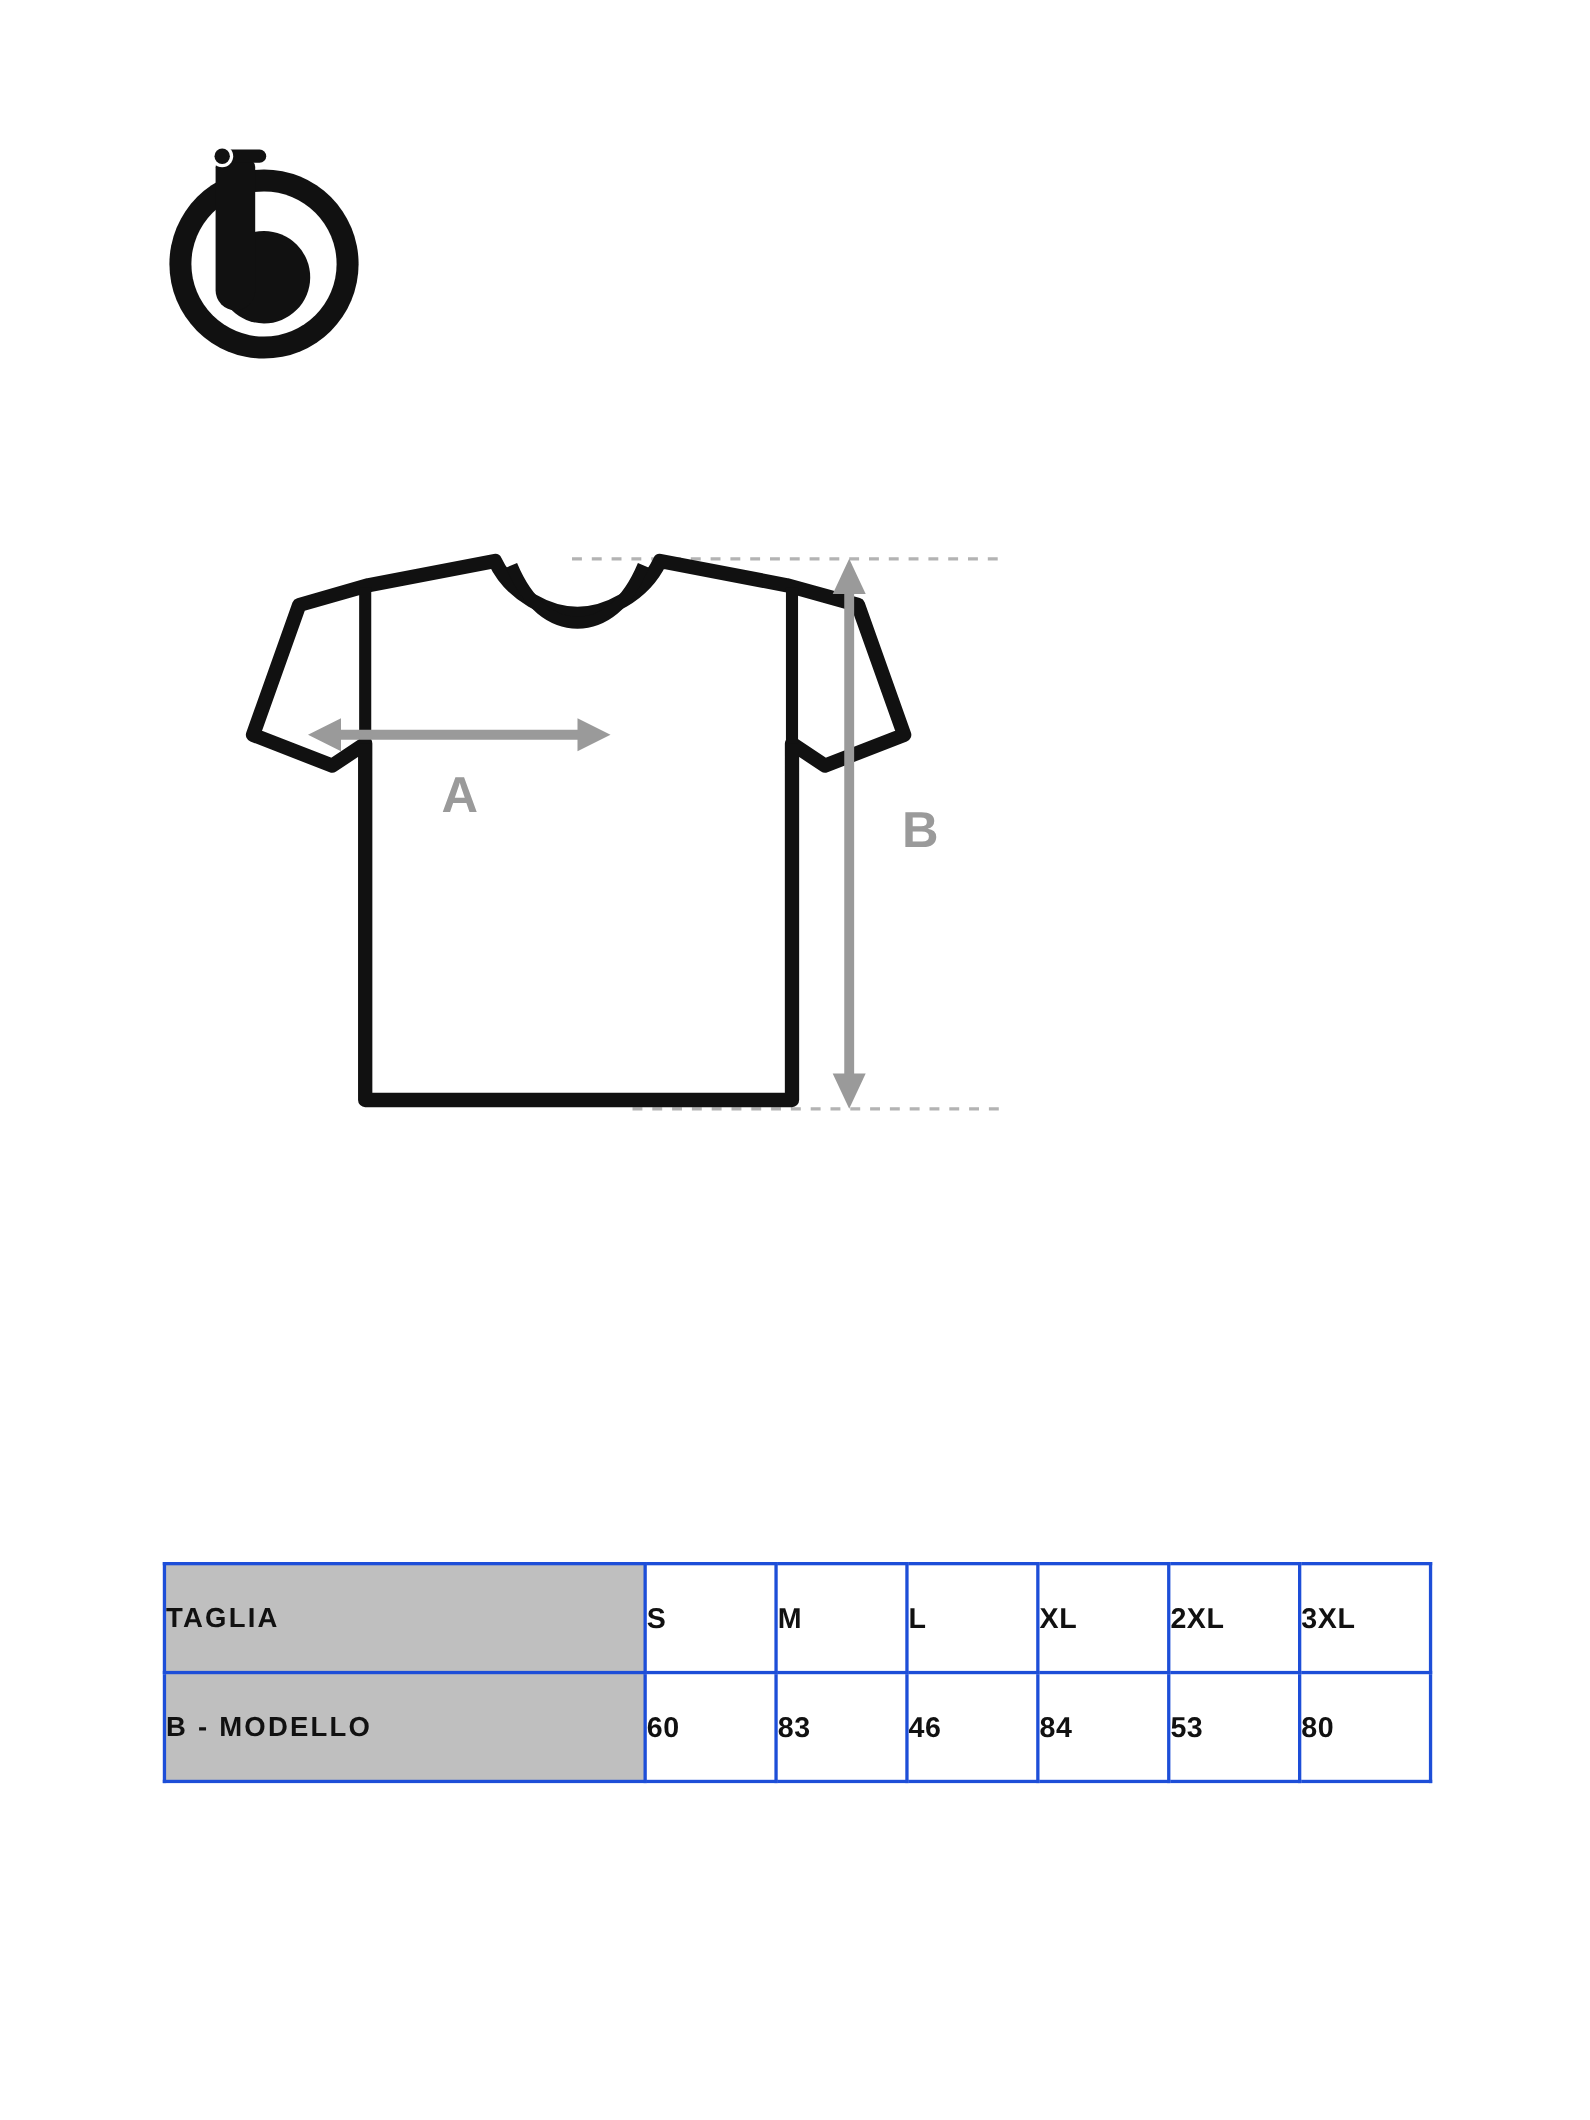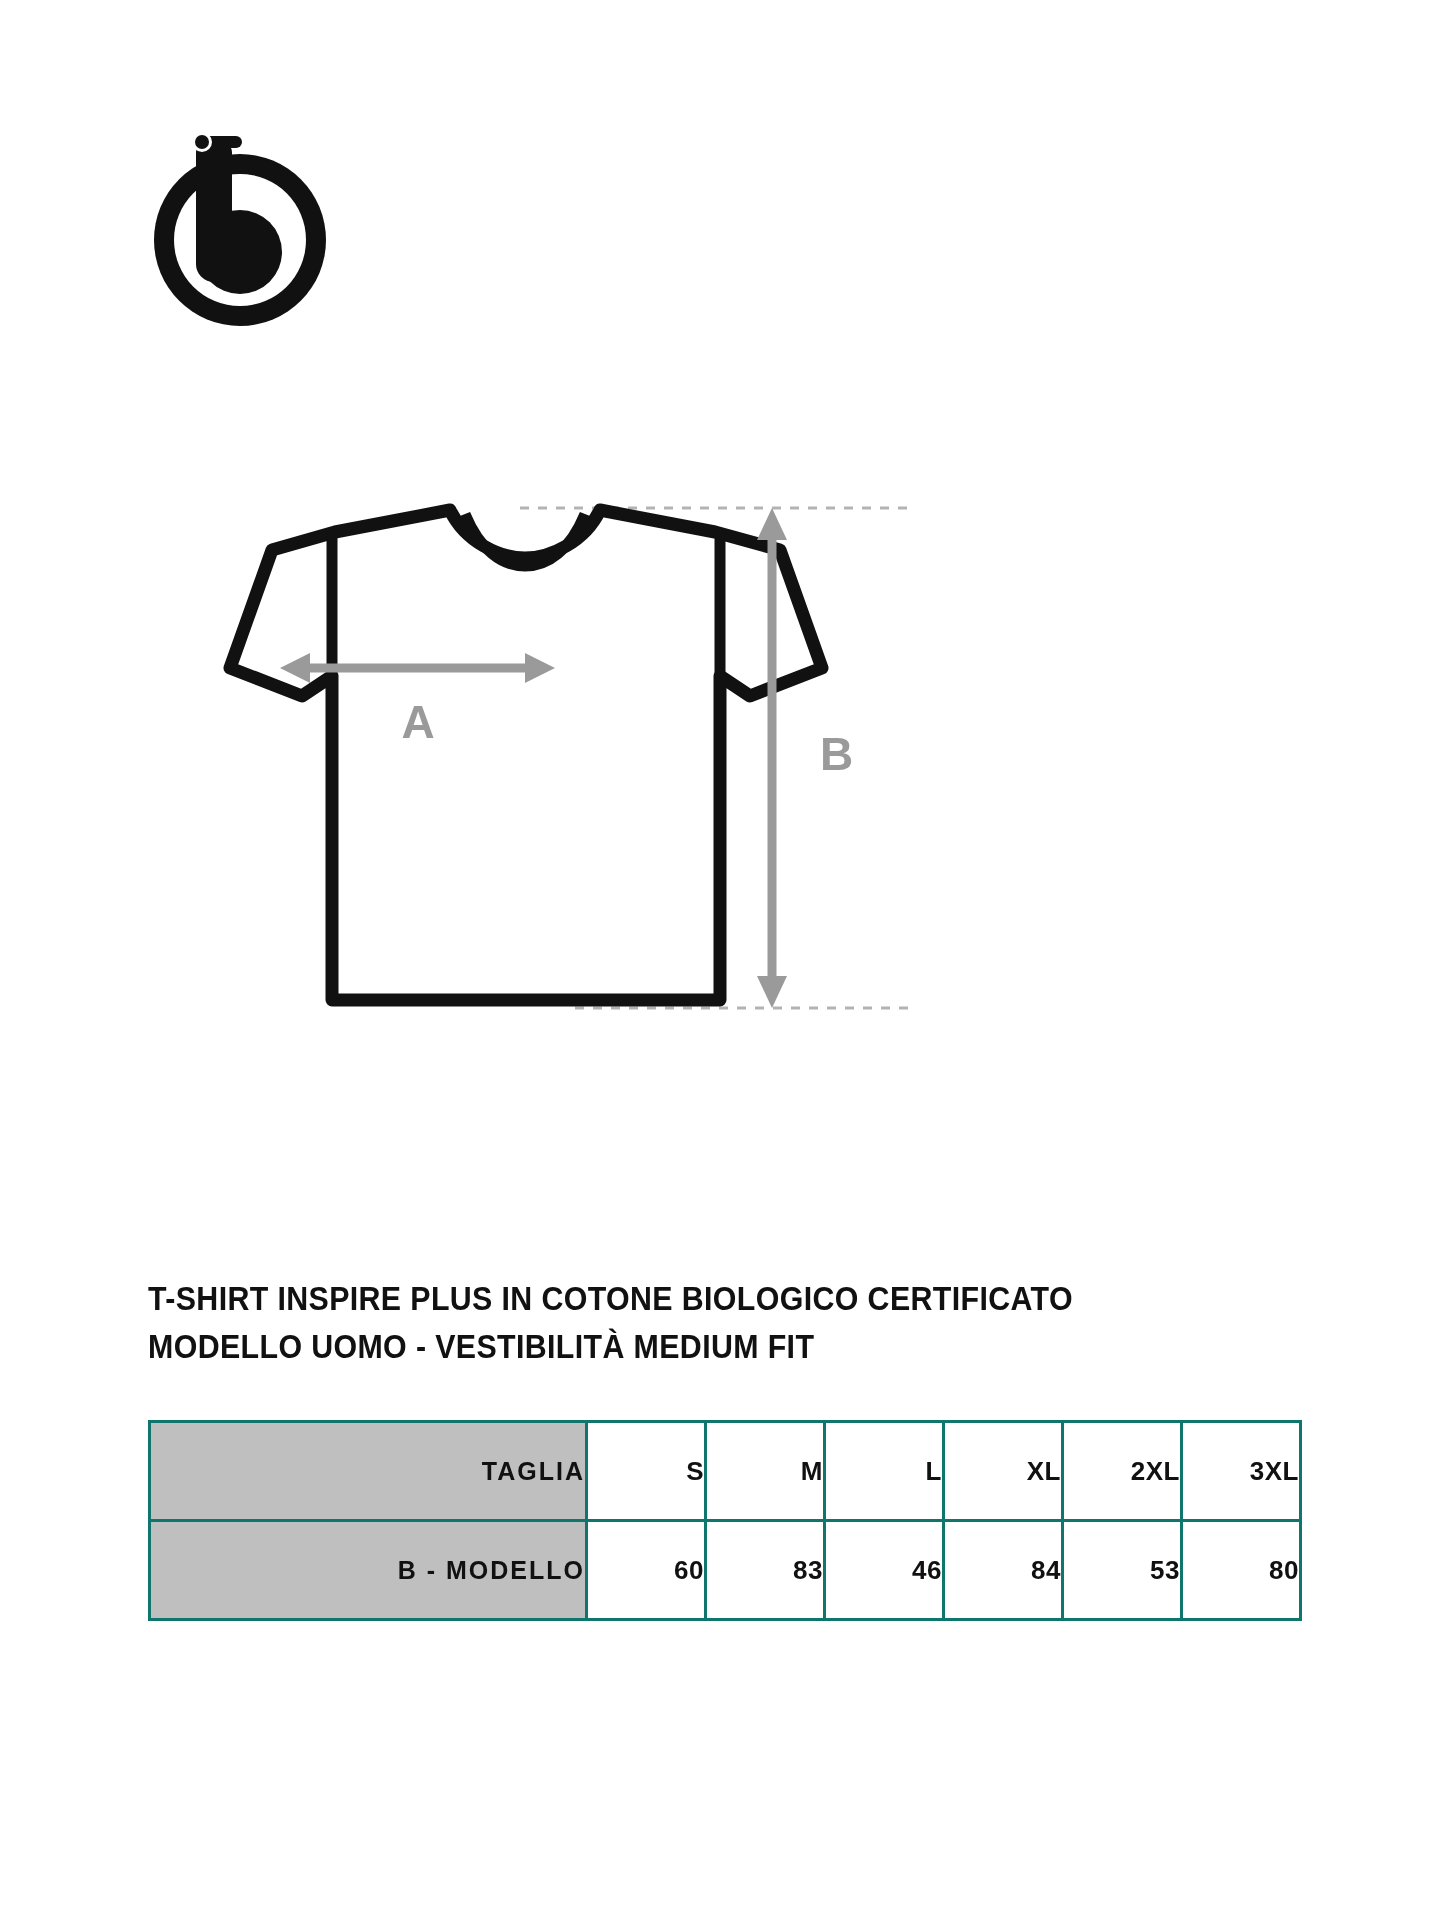"T-SHIRT INSPIRE PLUS IN COTONE" div.title-block { html: <div> <div>T-SHIRT INSPIRE PLUS IN COTONE BIOLOGICO CERTIFICATO</div> <div>MODELLO UOMO - VESTIBILITÀ MEDIUM FIT</div> </div> -> none }
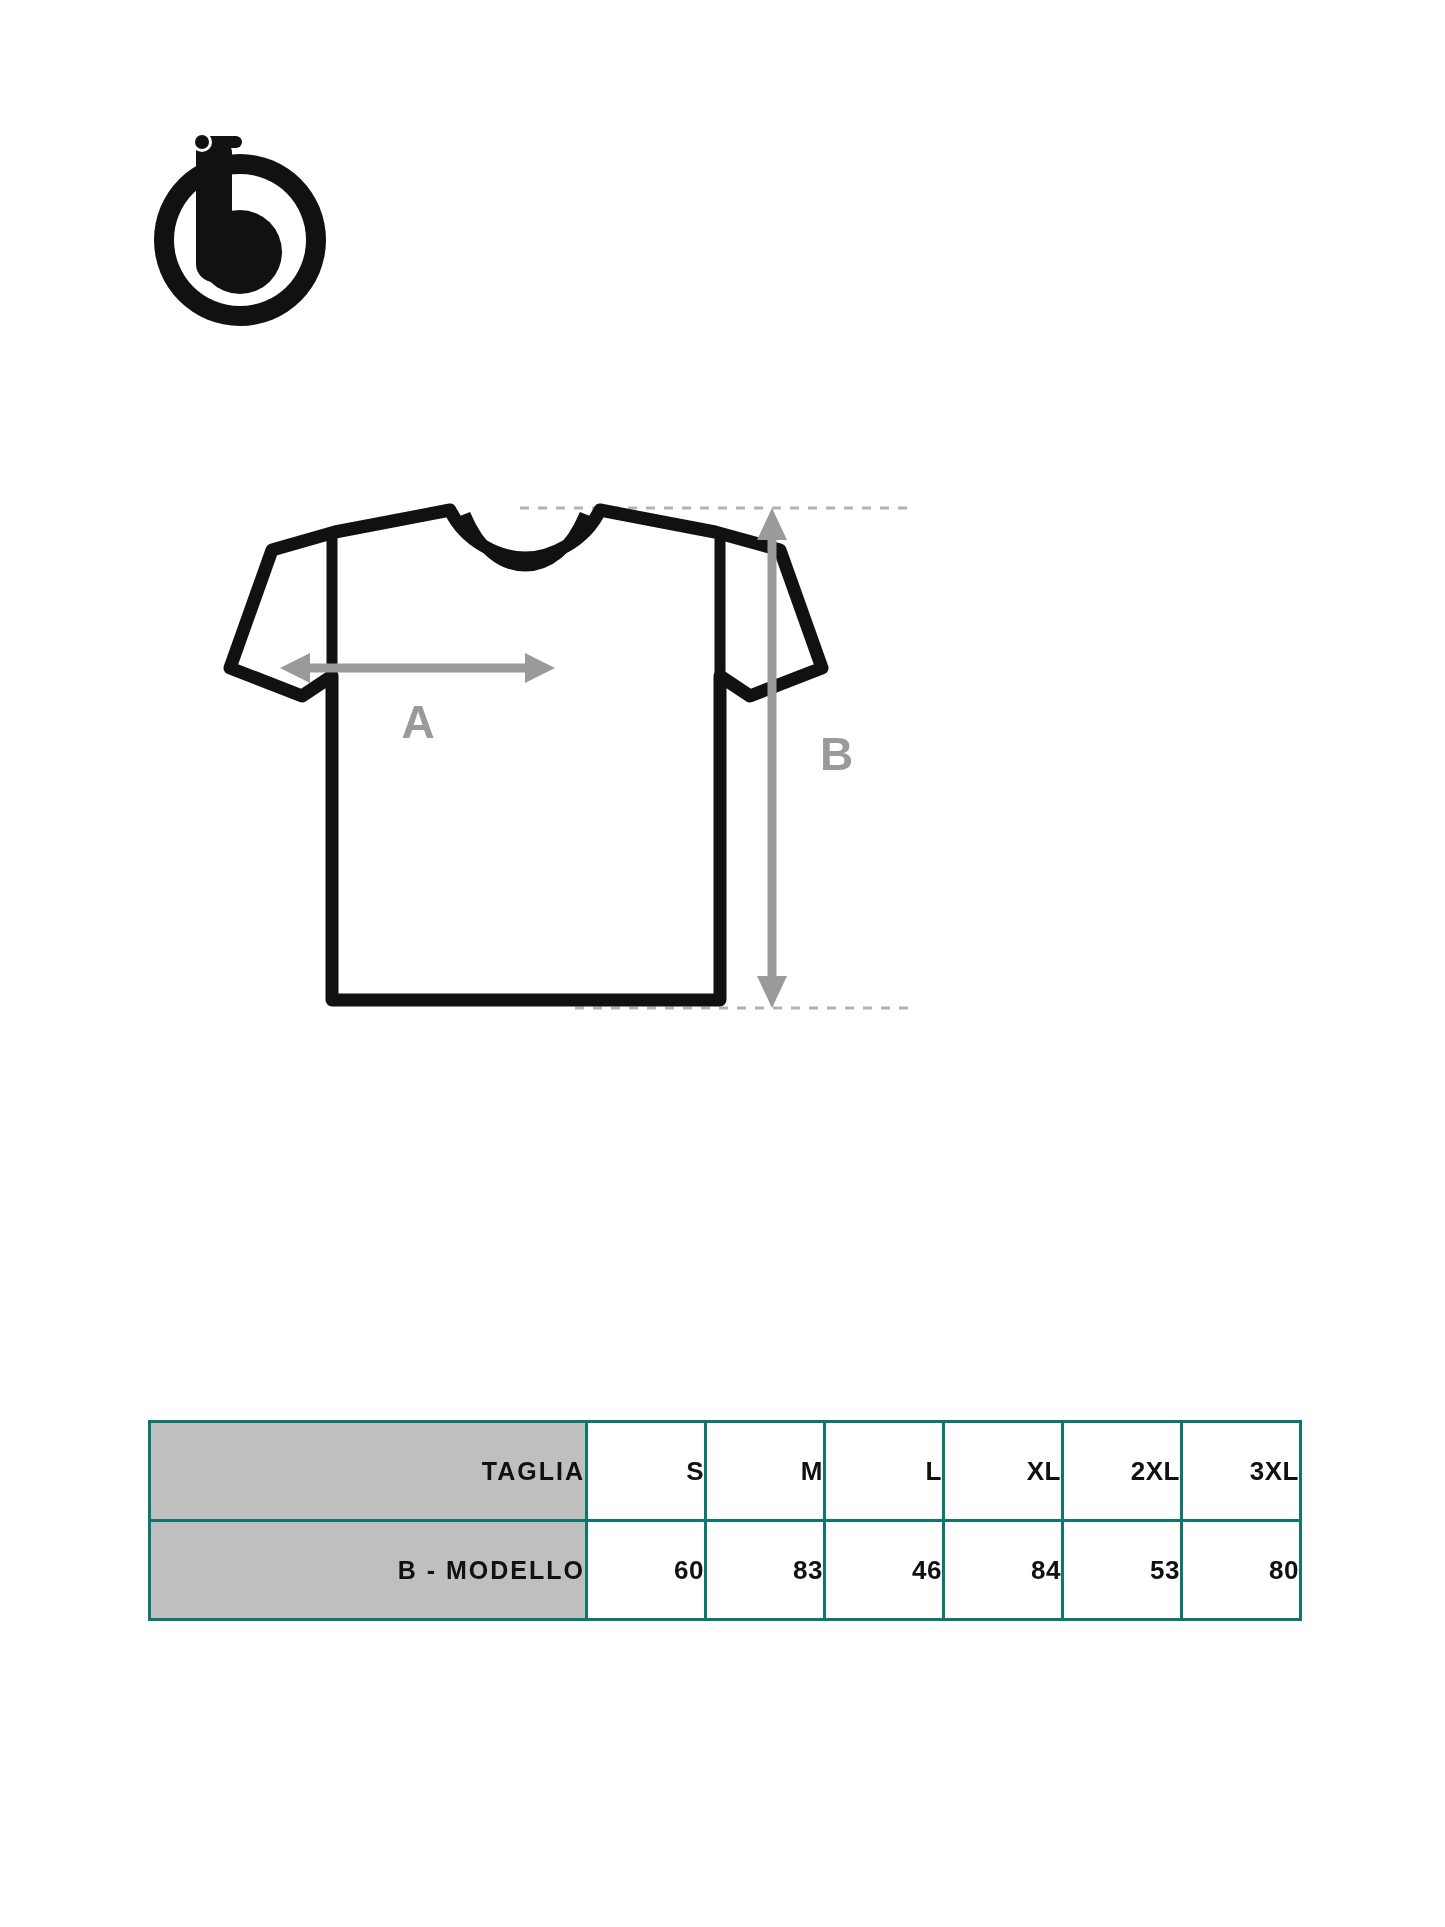"TAGLIA" .size-table td, .size-table th { border: 3px solid #0f766e -> 3px solid #1d4ed8; text-align: right -> left }
